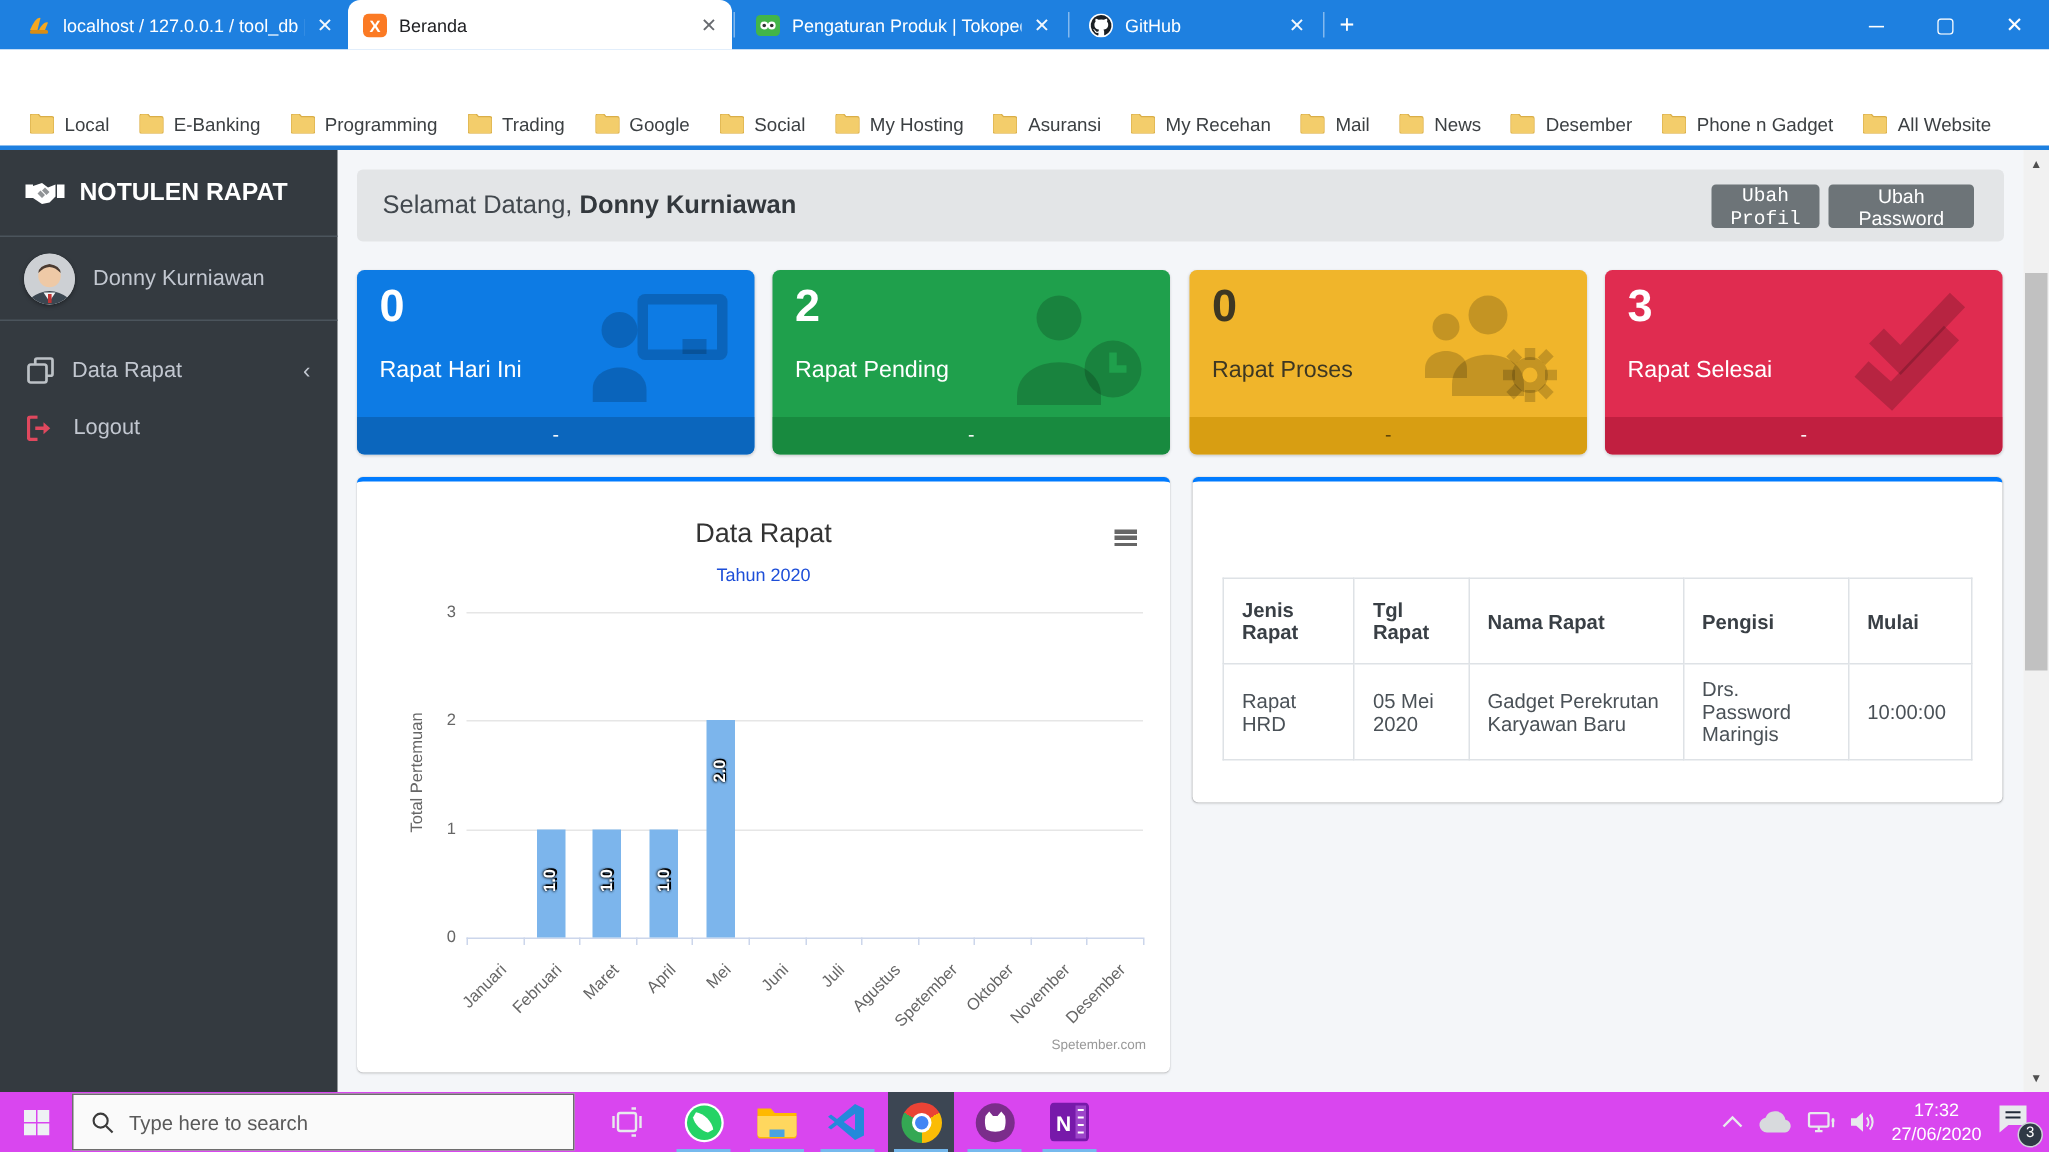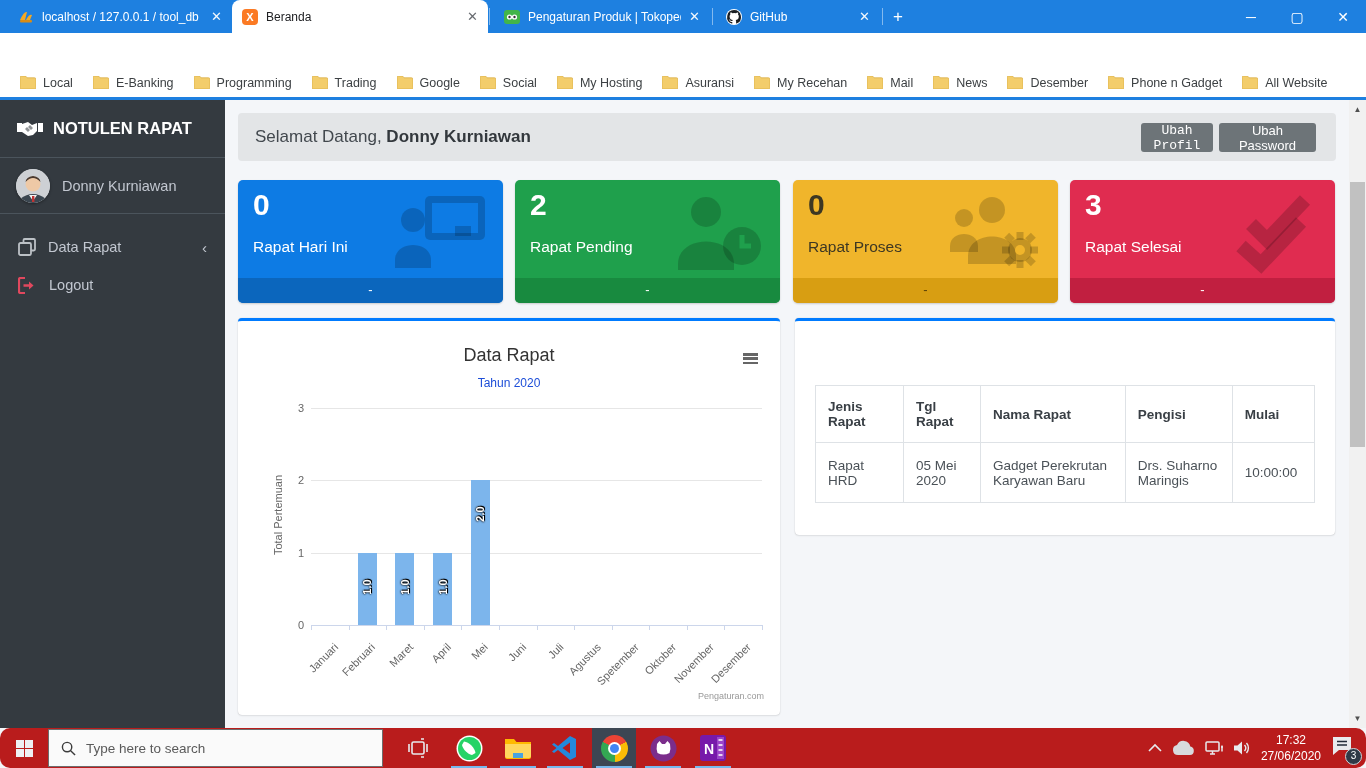"Drs. Suharno Maringis" td { text: Suharno -> Password }
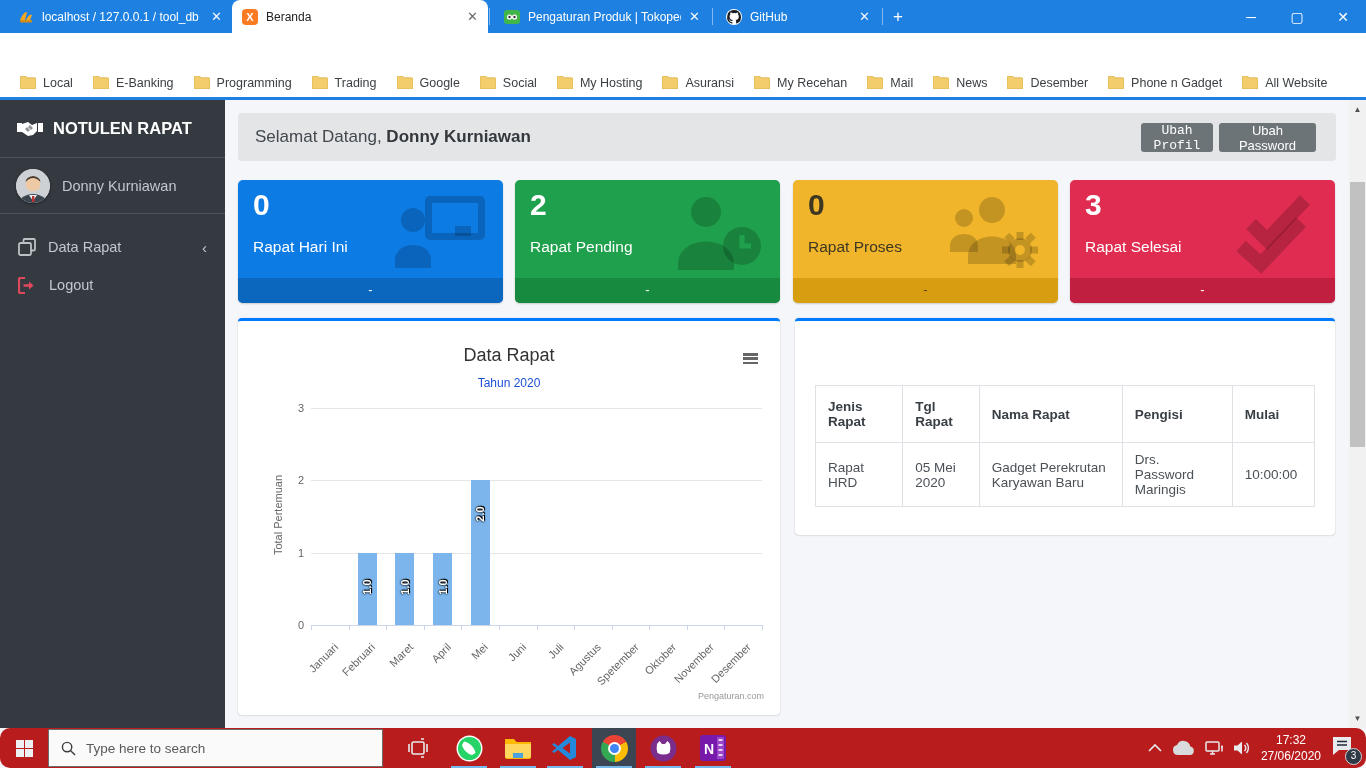"Pengaturan.com" div { text: Pengaturan.com -> Spetember.com }
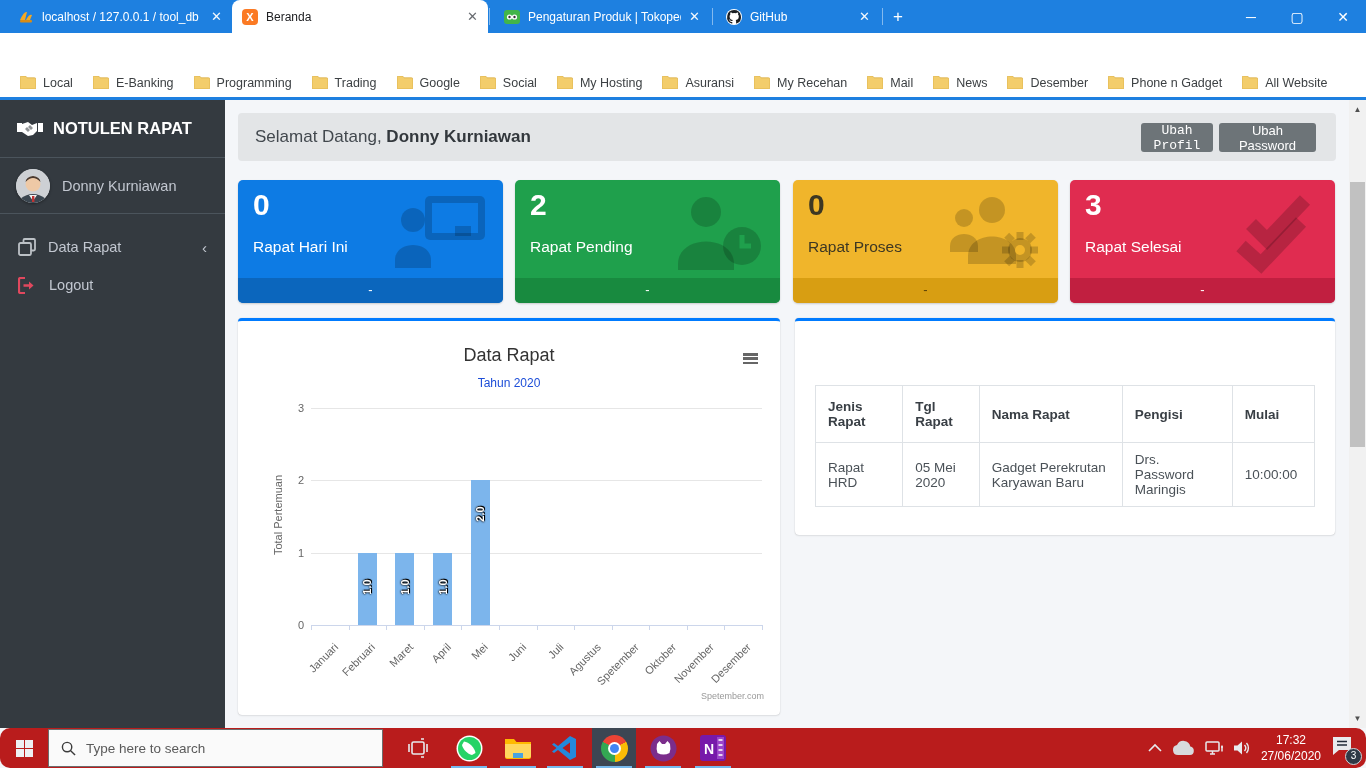"Type here to search" #taskbar { background: #b91c1c -> #d946ef; border-radius: 10px -> none }
